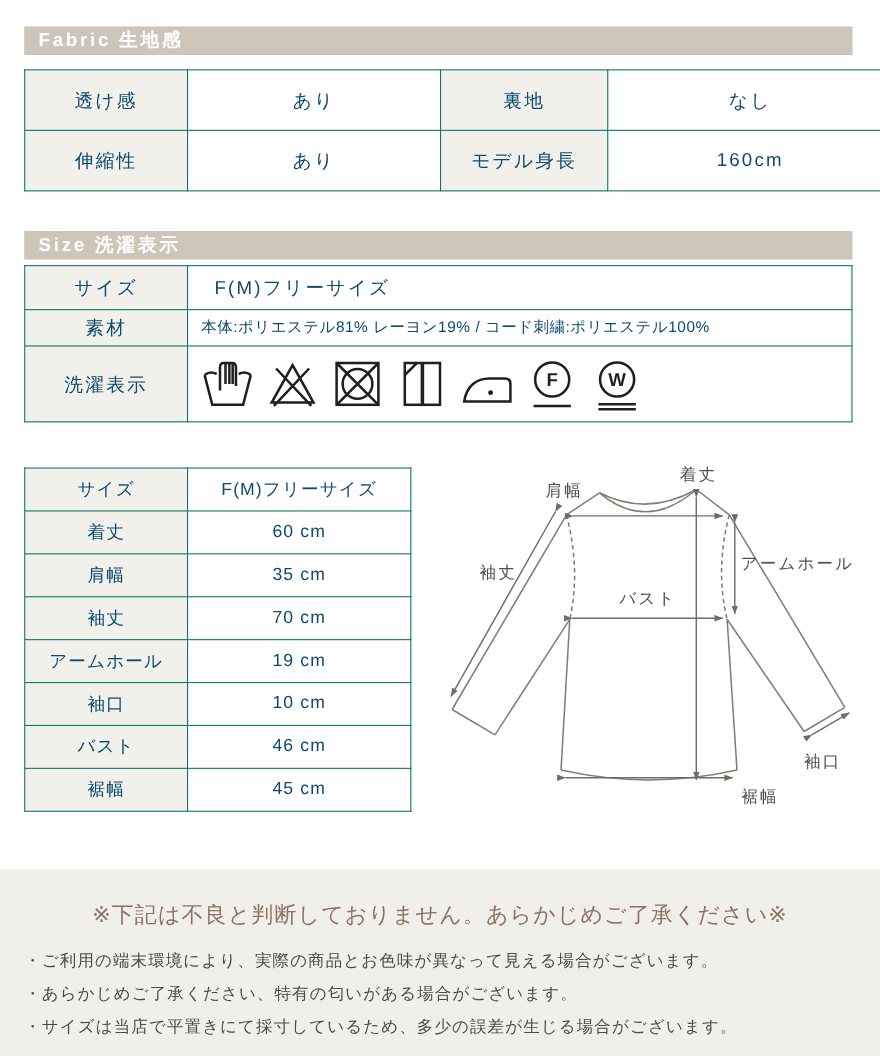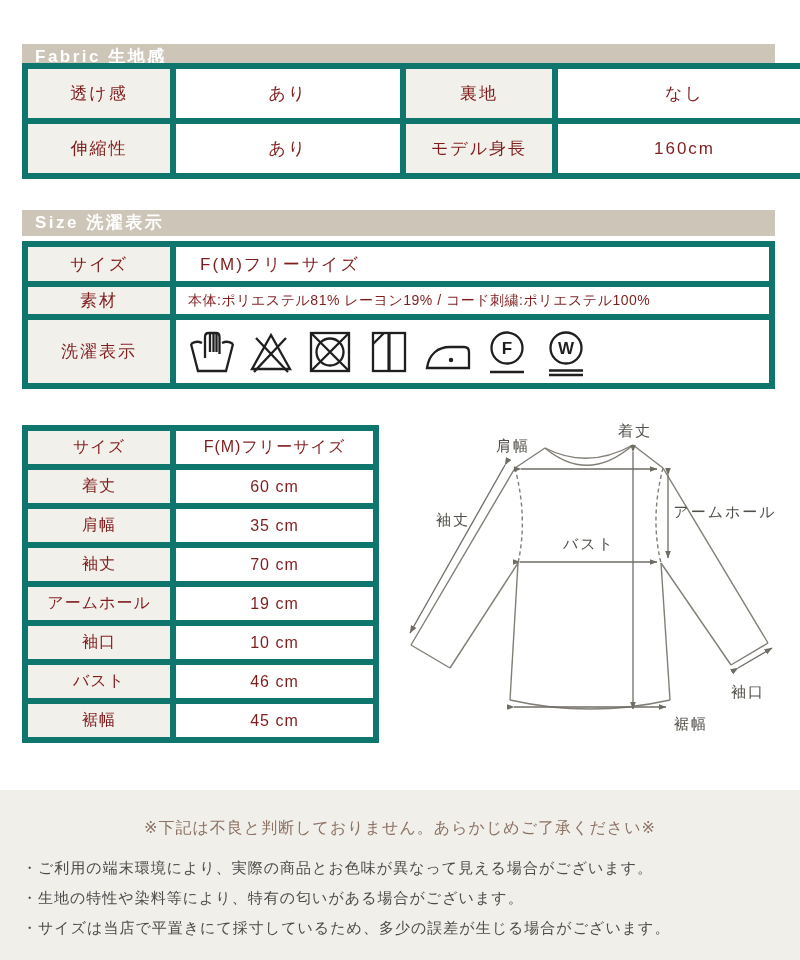"Fabric 生地感" .bar-fabric { top: 44px -> 24px }
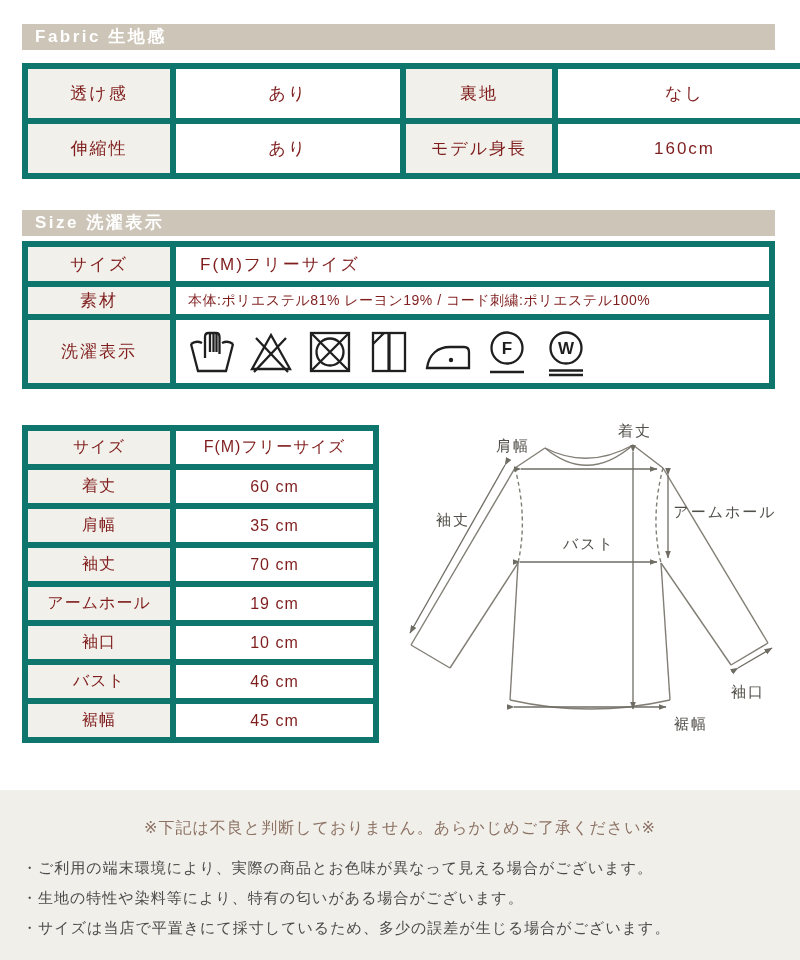"透け感" th,td { border: 6px solid #0f766e -> 1px solid #0f766e; color: #7f1d1d -> #0c4a6e }
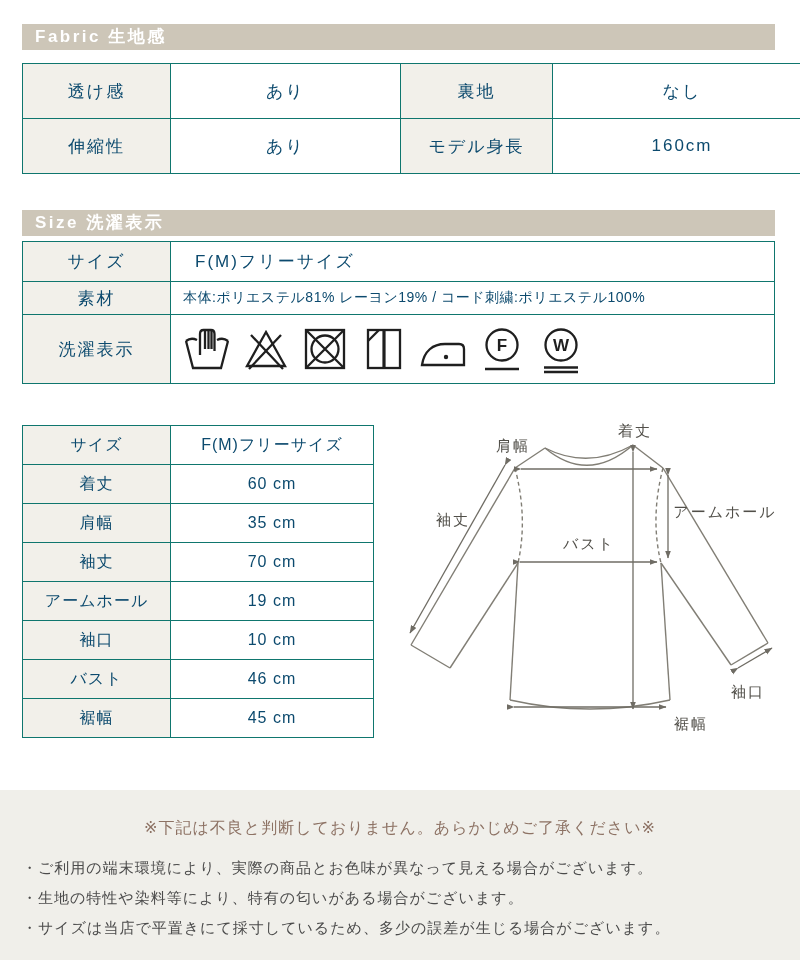"※下記は不良と判断しておりません。あらかじめご了承ください※" .notes-title { font-size: 16px -> 20px }
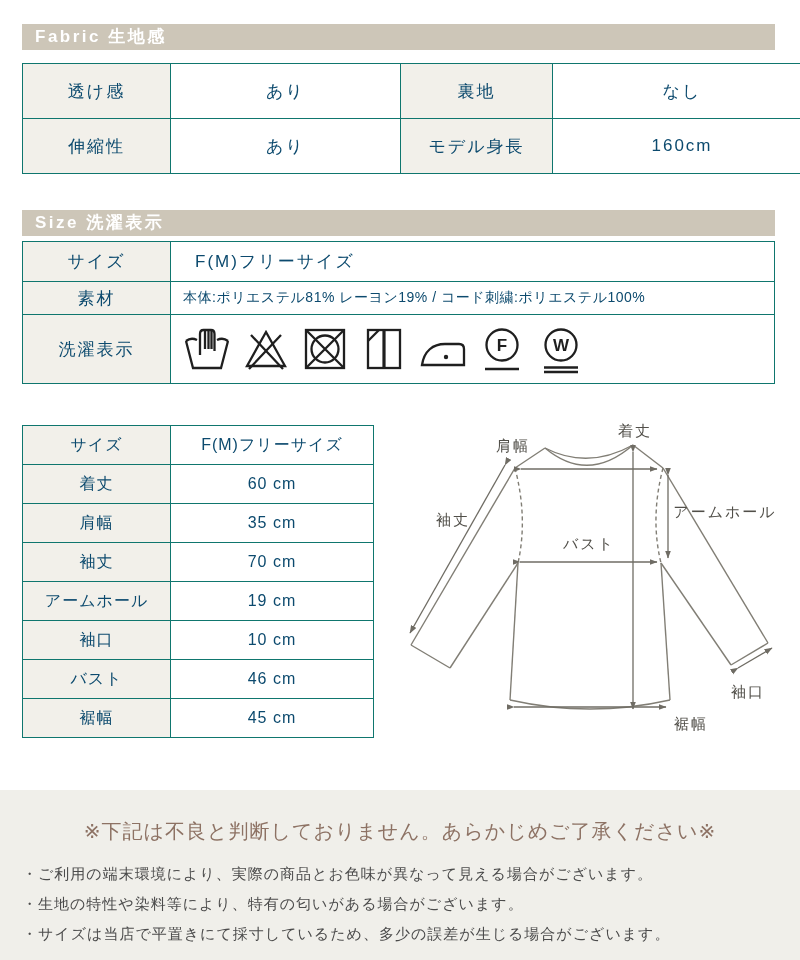"・生地の特性や染料等により、特有の匂いがある場合がございます。" p.notes-item { text: 生地の特性や染料等により -> あらかじめご了承ください }
